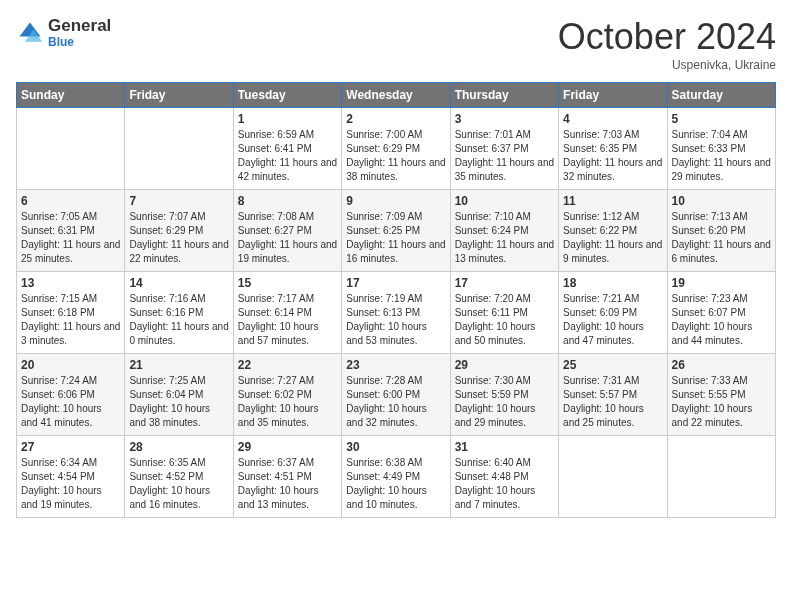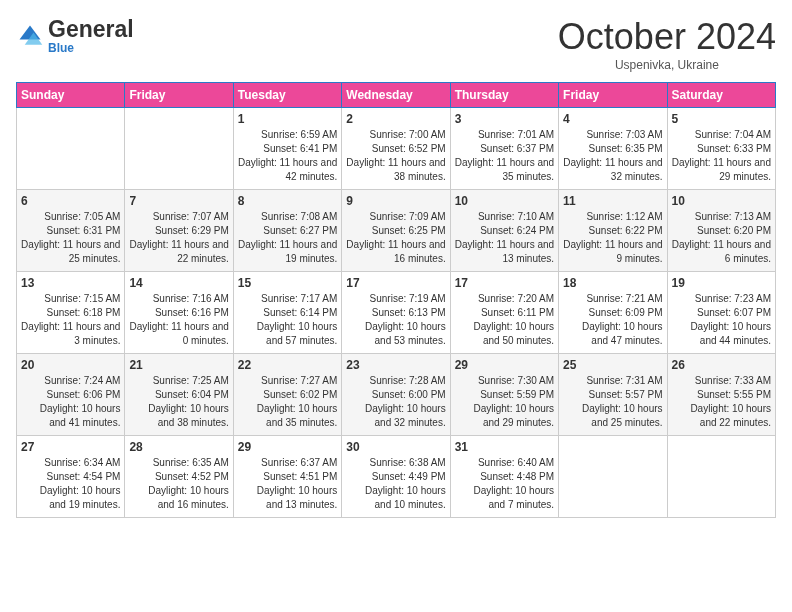"General" span { font-size: 23px -> 17px }
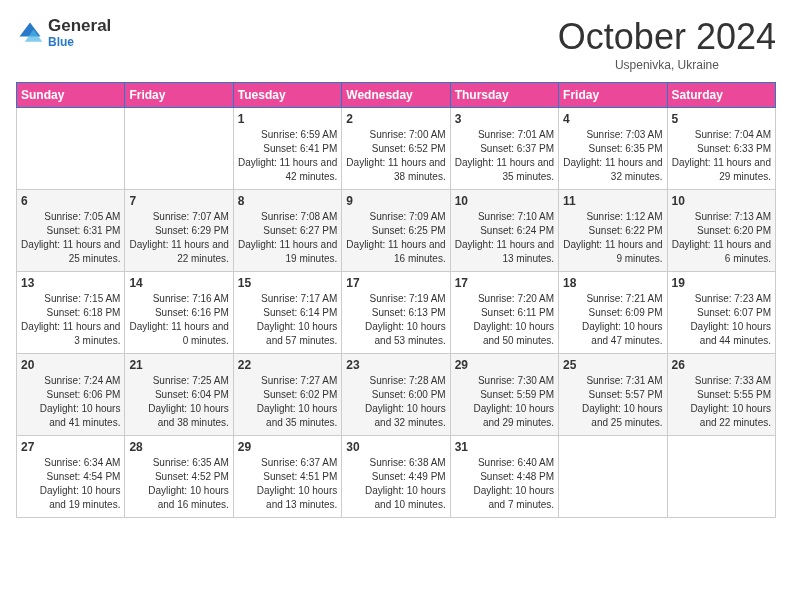"October 2024" .title-block { text-align: center -> right }
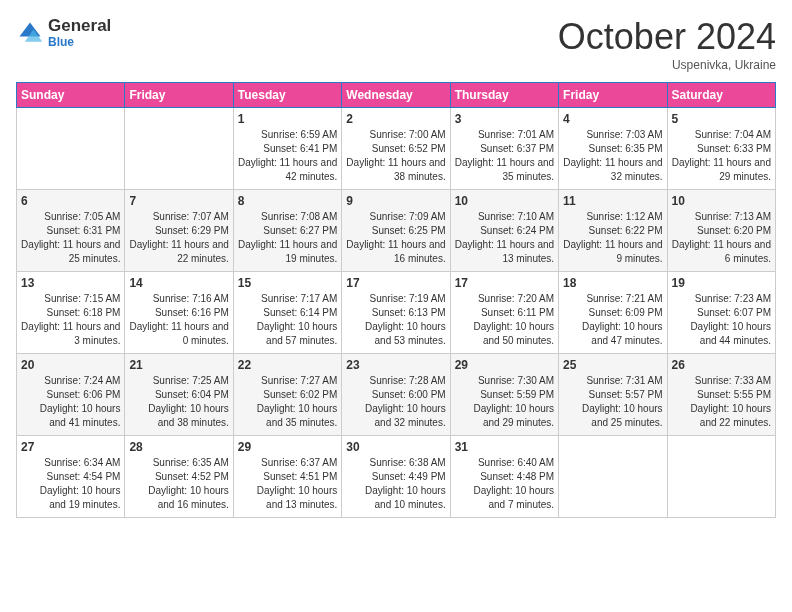"Sunday" .calendar th { background: #ec4899 -> #737373 }
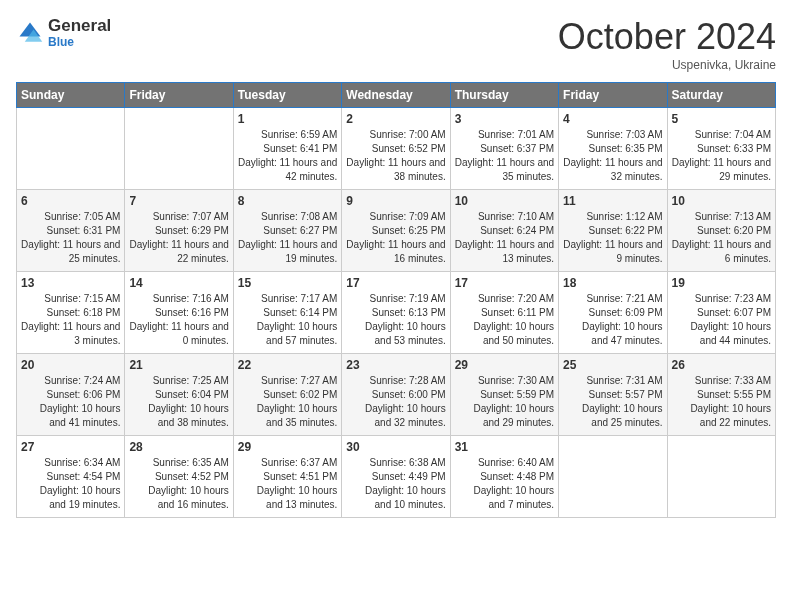"Sunrise: 6:59 AM Sunset: 6:41" .day-info { text-align: right -> none }
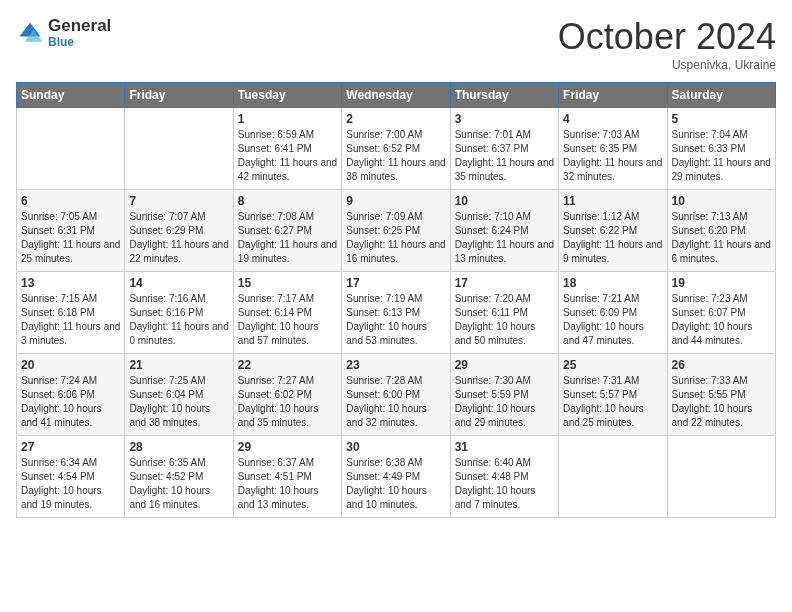"Sunrise: 7:00 AM Sunset: 6:52" div.day-info { text: 6:52 -> 6:29 }
